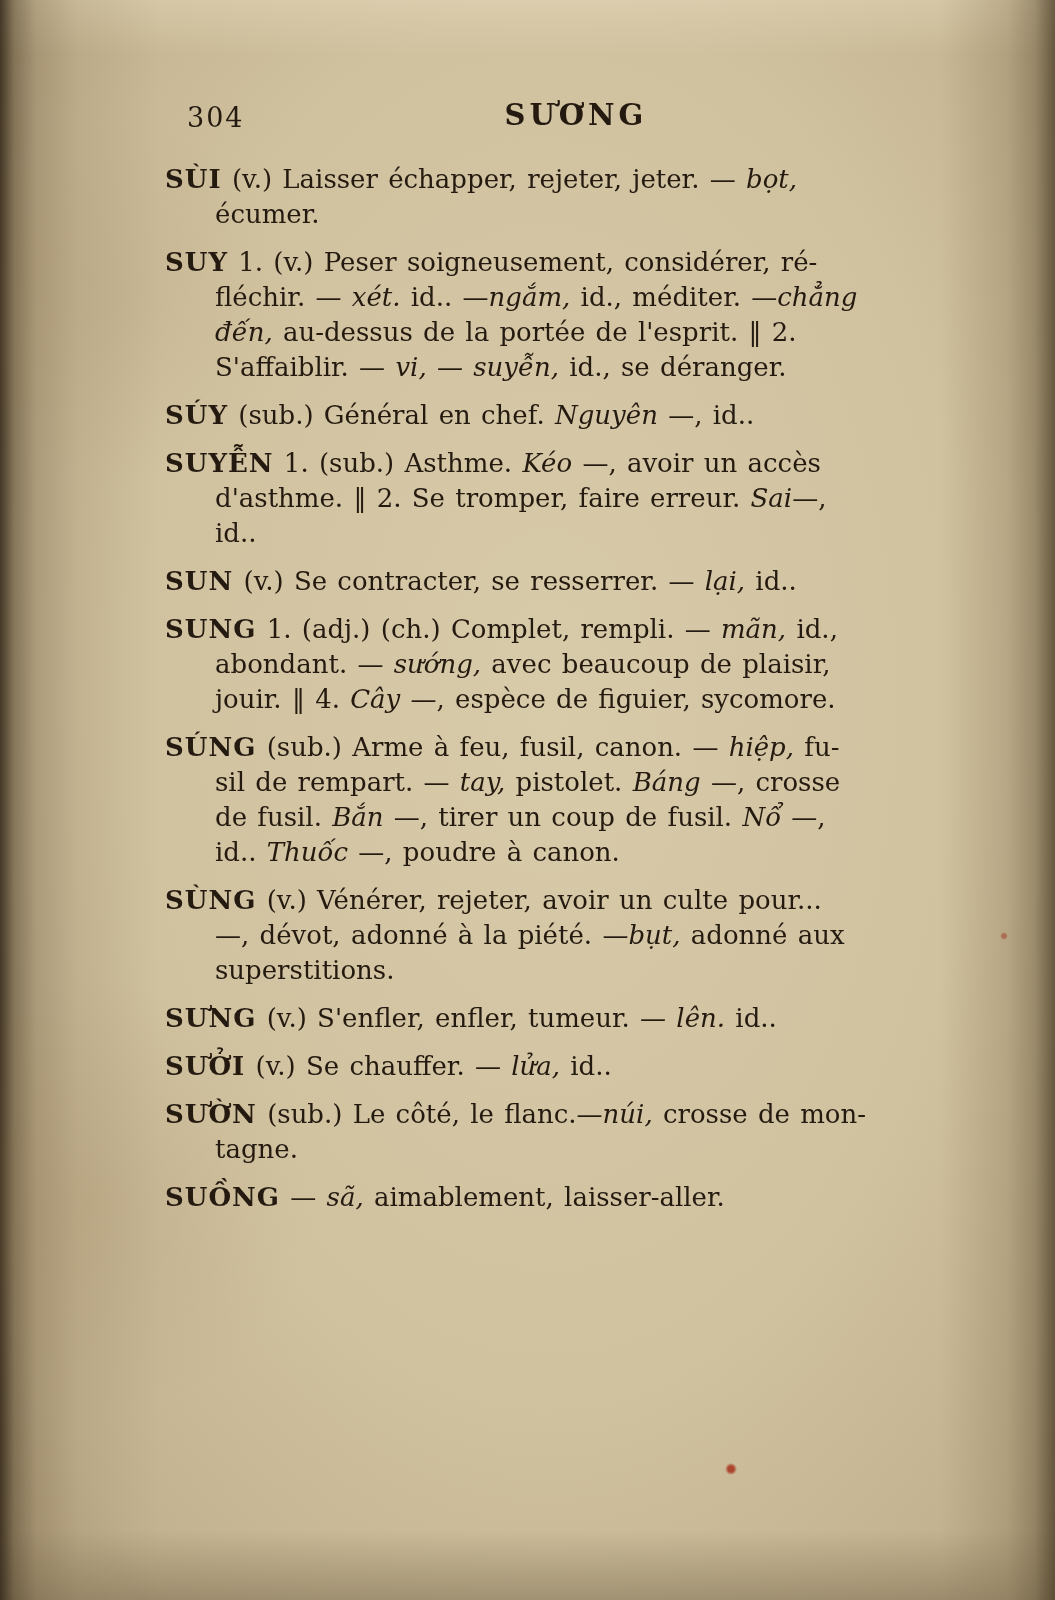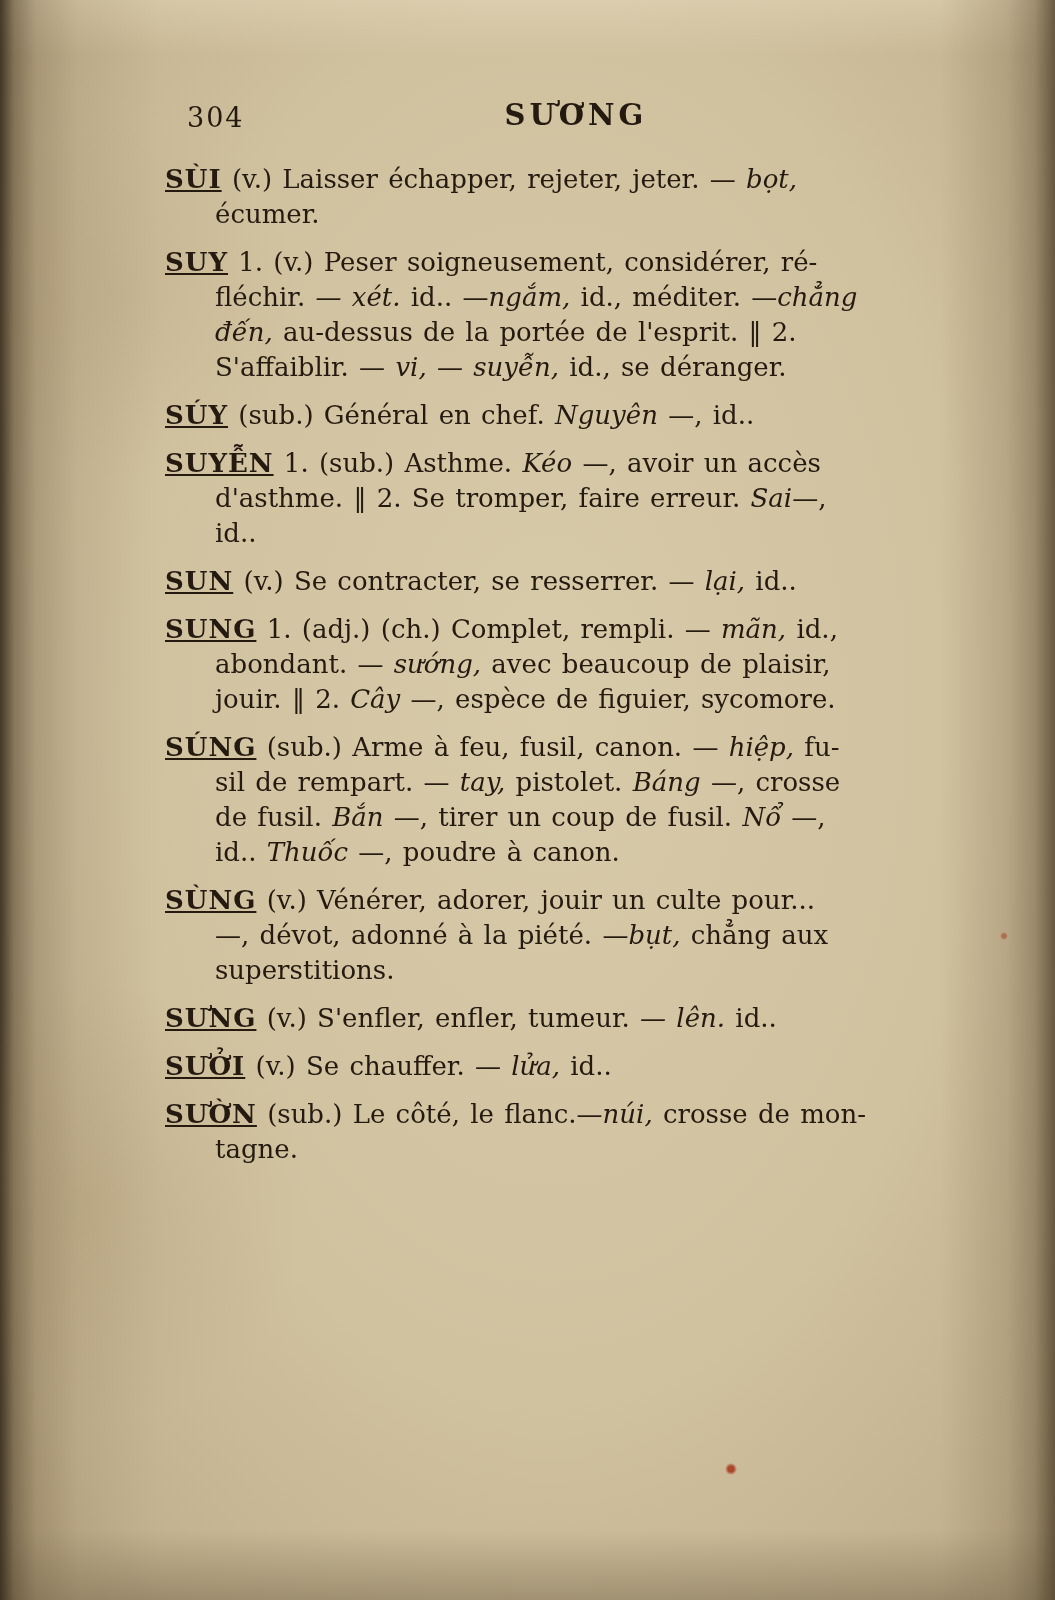"SÙI" .hw { text-decoration: underline -> none }
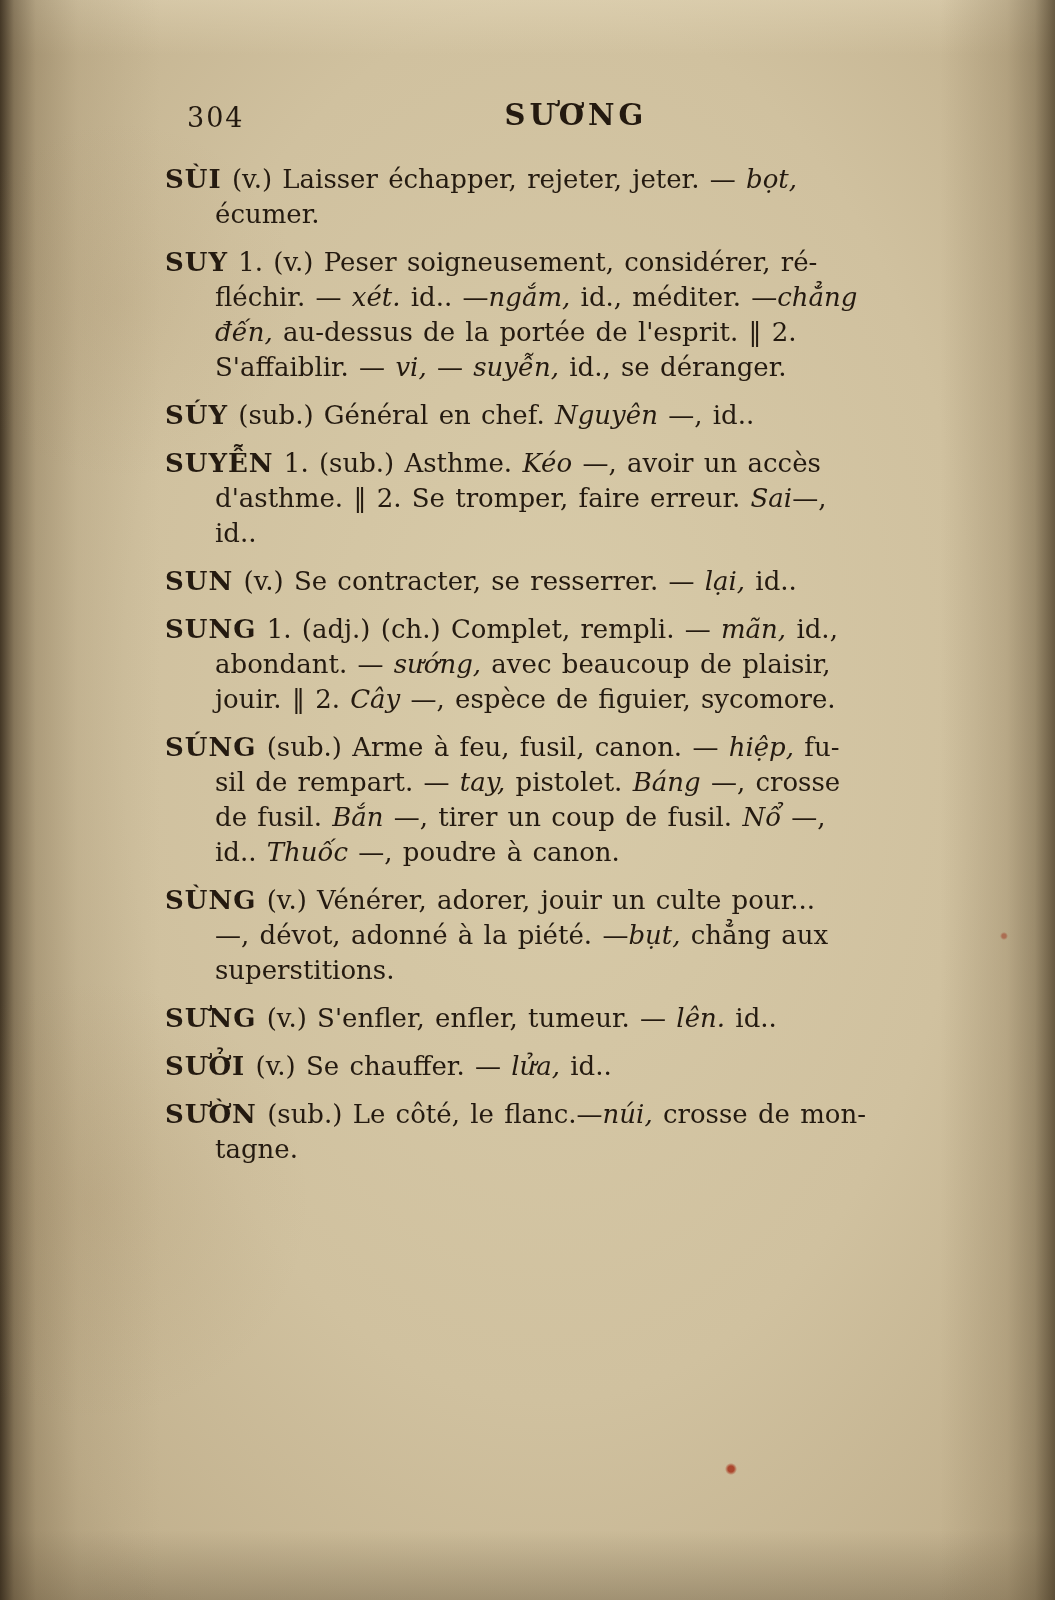"jouir. ‖ 2." span { text: 2 -> 4 }
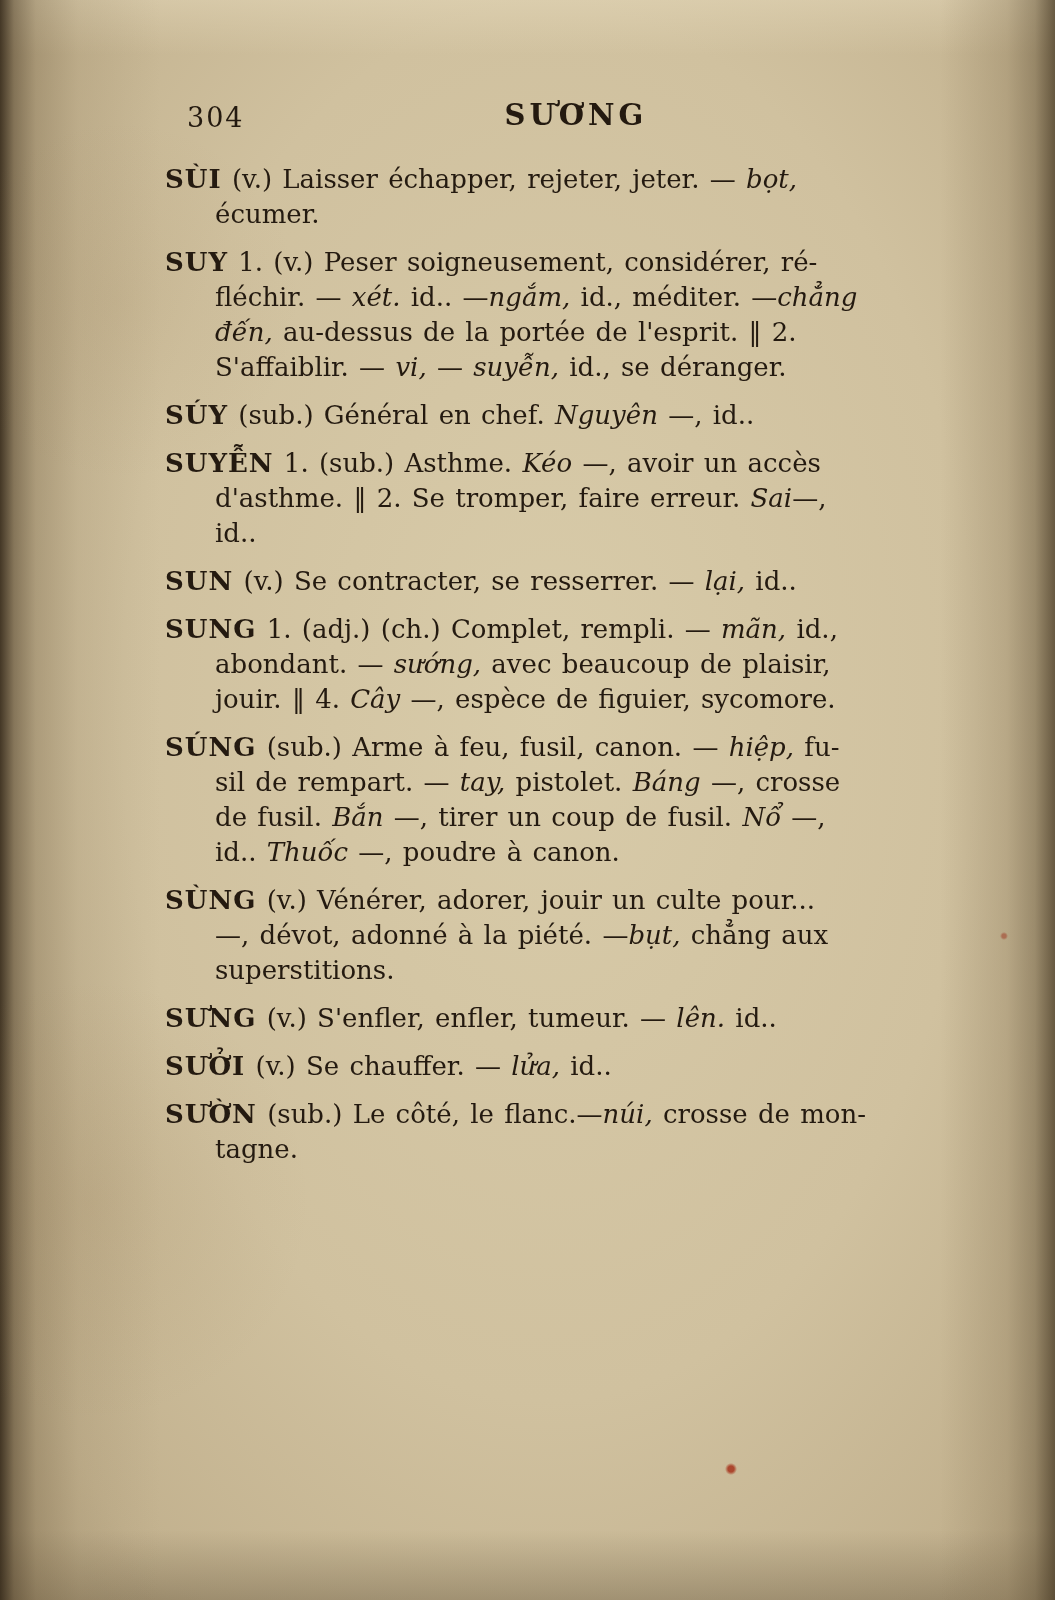"(v.) Vénérer, adorer, jouir un" span { text: adorer, jouir -> rejeter, avoir }
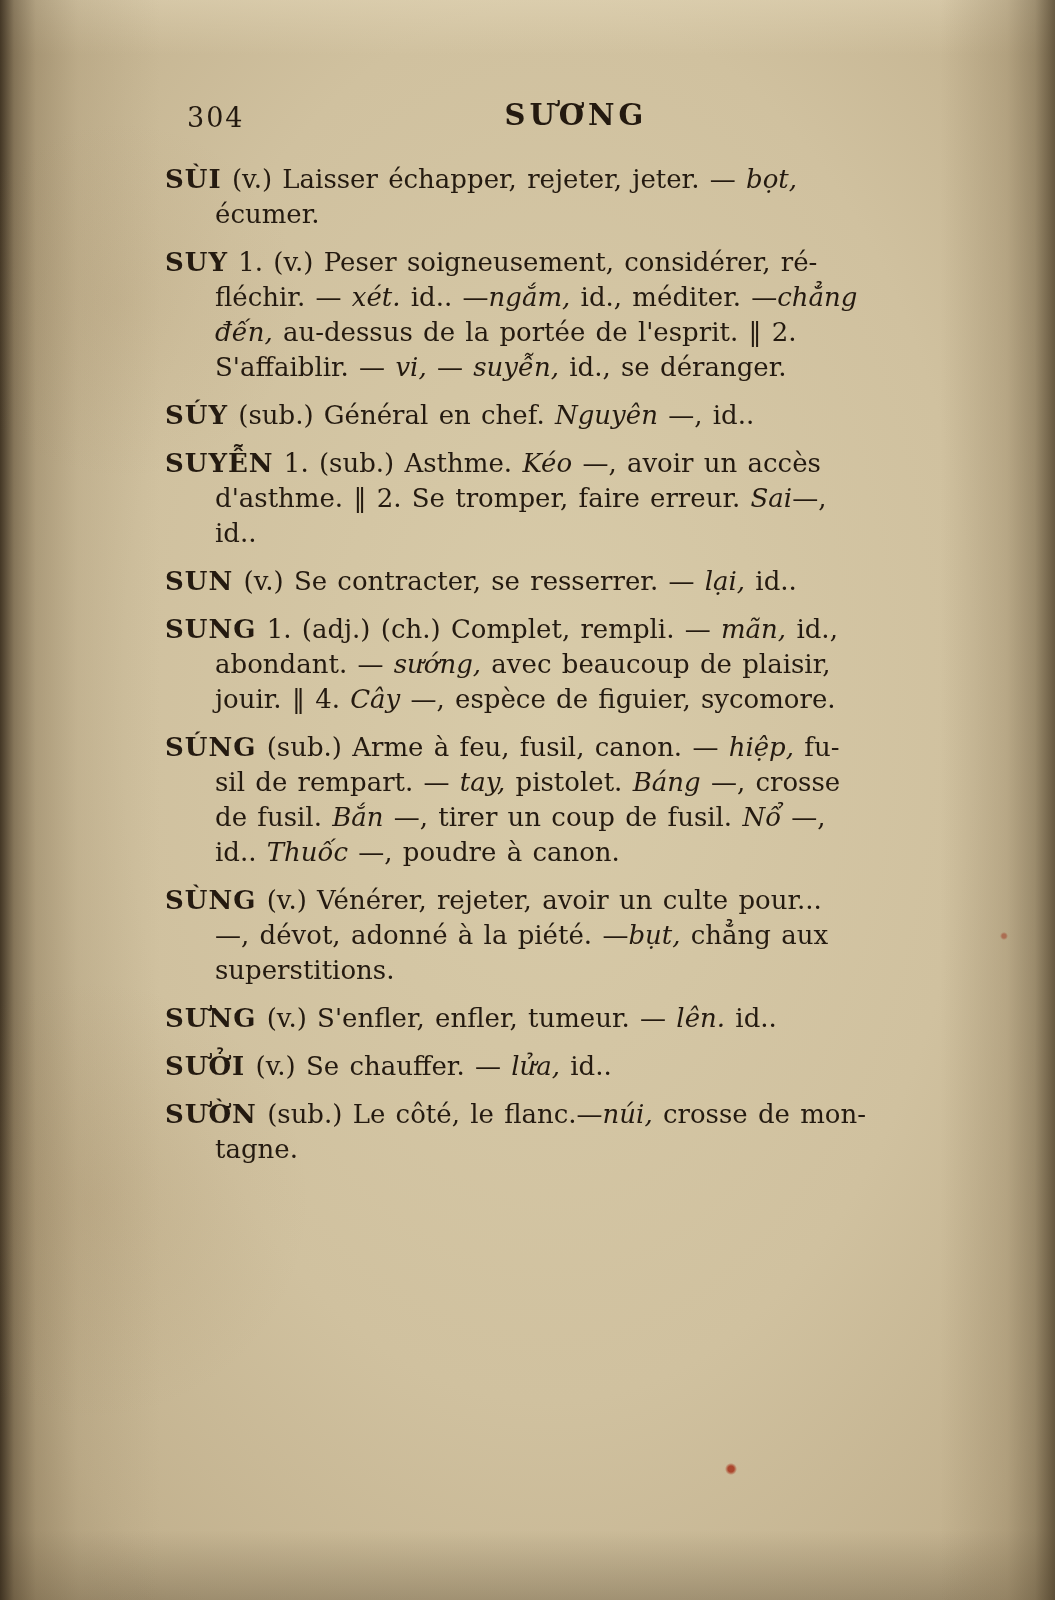"chẳng aux" span { text: chẳng -> adonné }
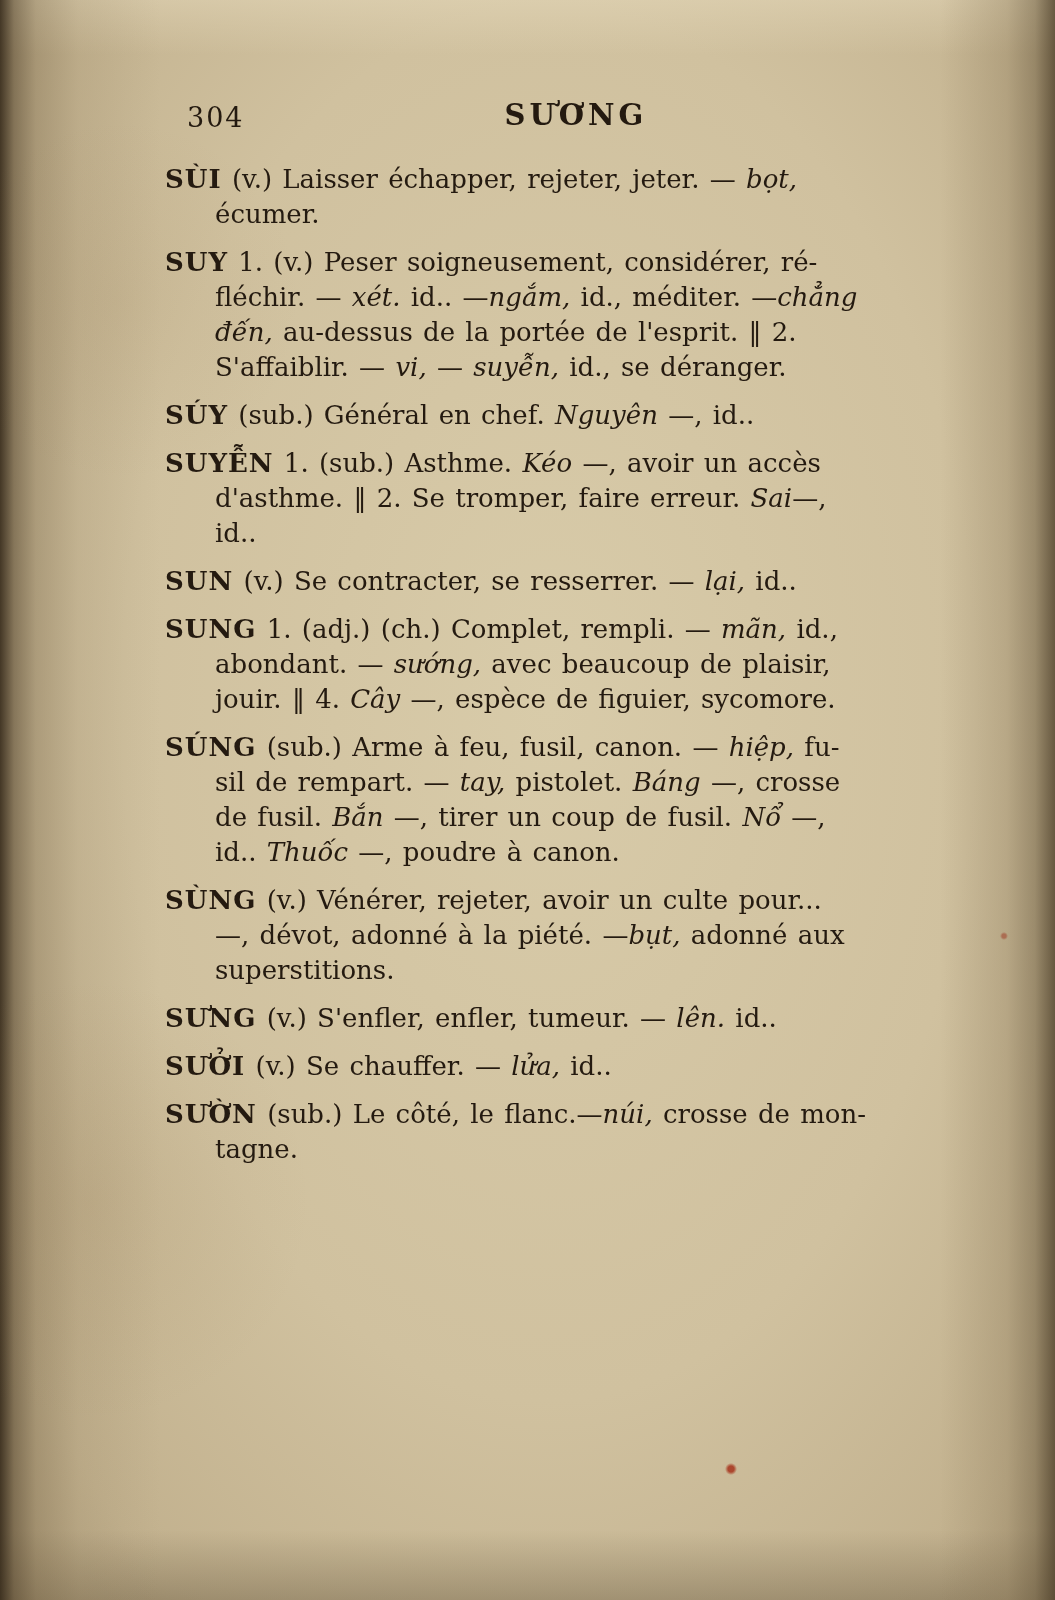"SUỒNG — sã, aimablement, laisser-aller." p.entry { html: none -> <p><span>SUỒNG</span><span> — </span><span>sã,</span><span> aimablement, laisser-aller.</span></p> }
